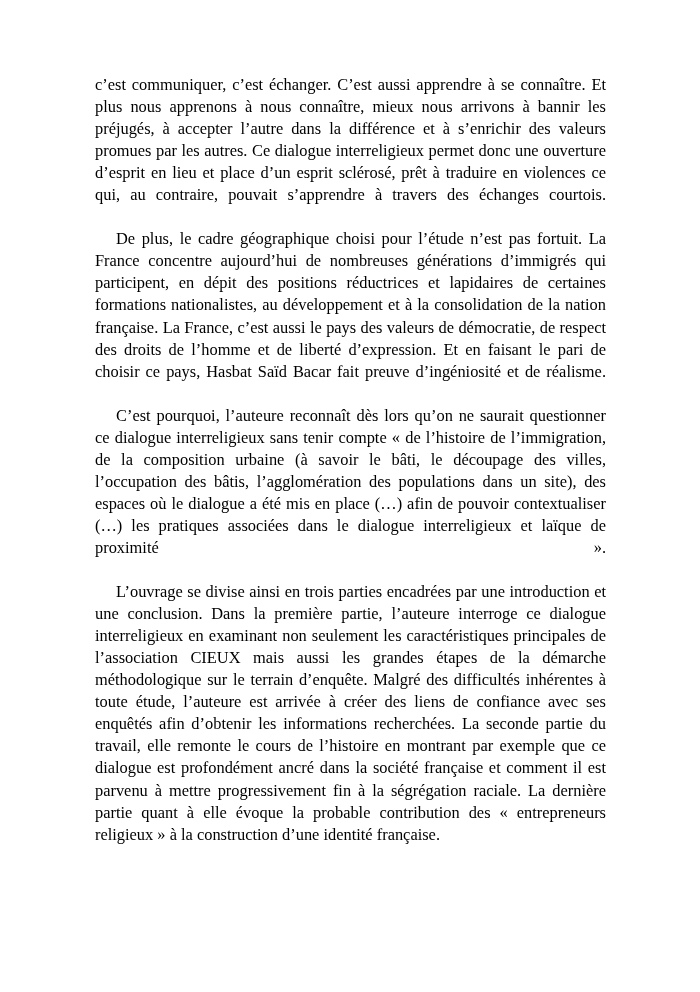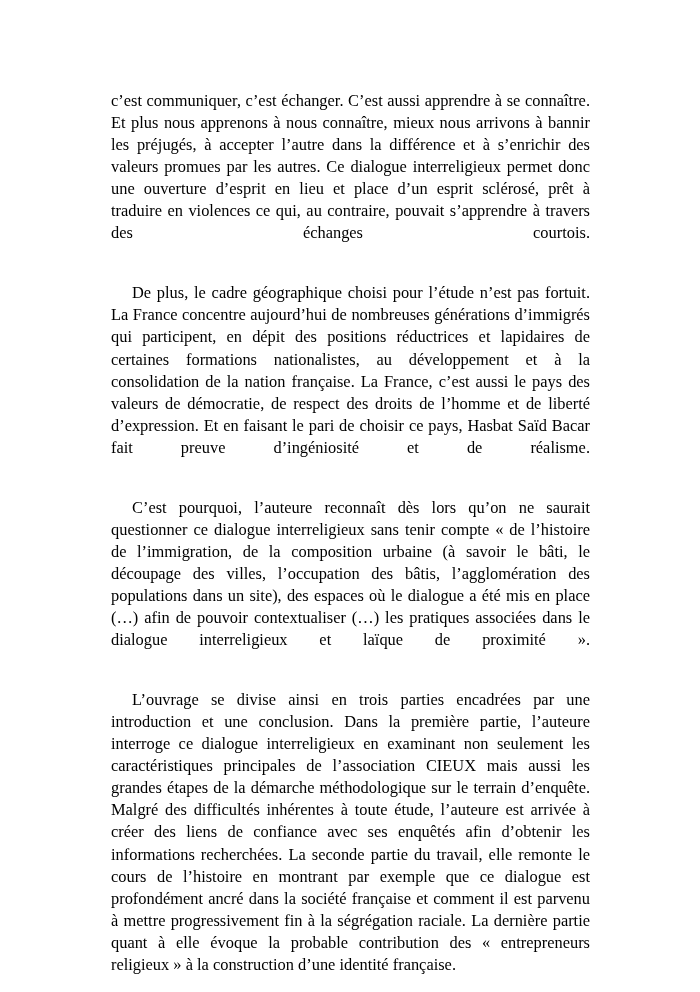"c’est communiquer, c’est échanger. C’est" p.para { margin: 16px -> 0 }
